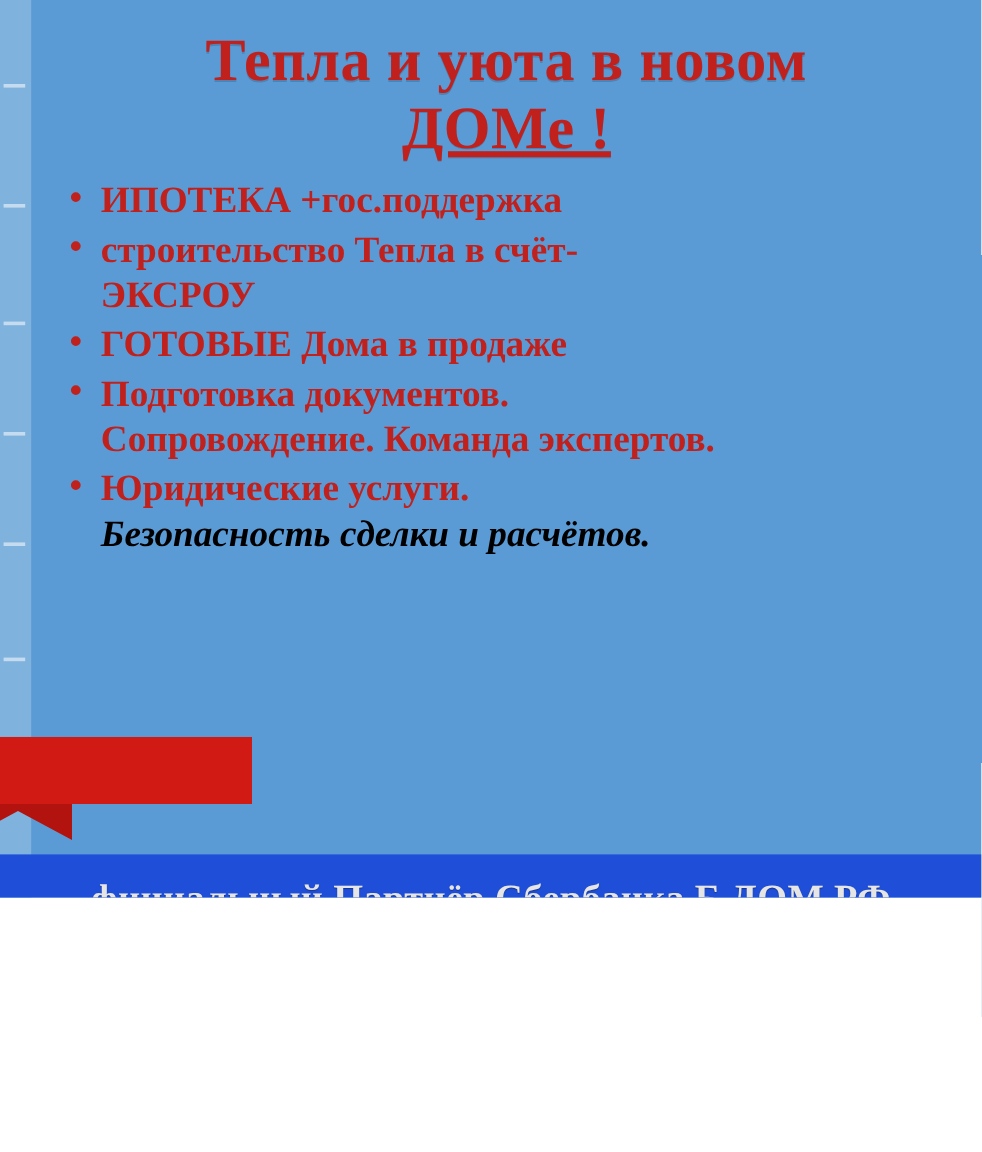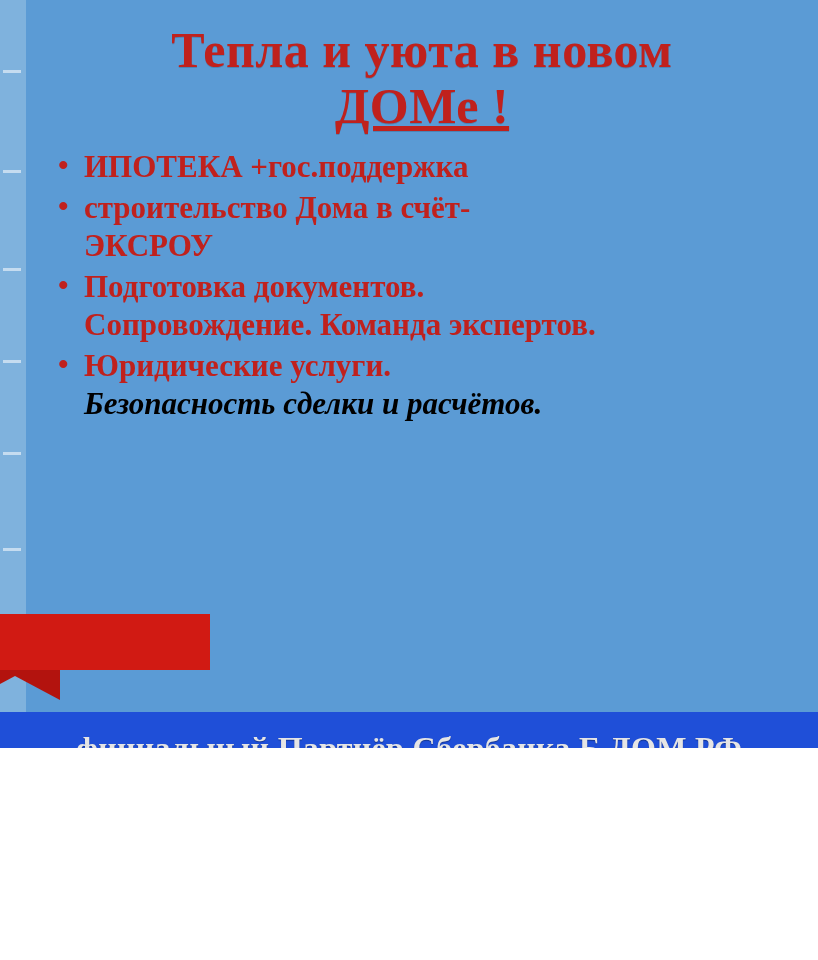"строительство Дома в счёт-" span { text: Дома -> Тепла }
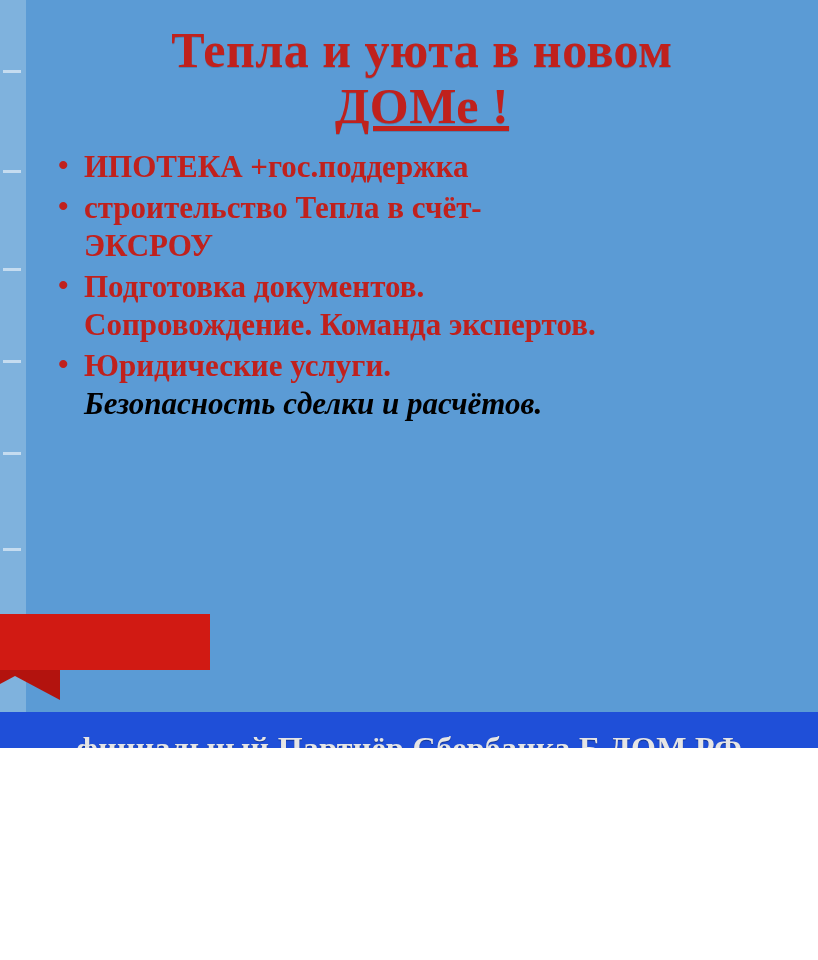"ГОТОВЫЕ Дома в продаже" li { html: none -> <li> <span>ГОТОВЫЕ Дома в продаже</span> </li> }
